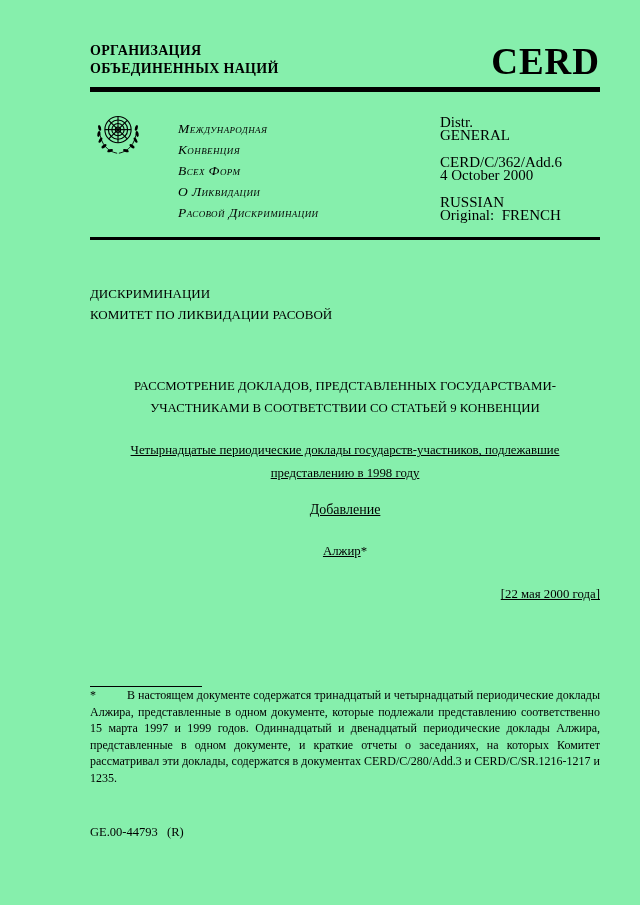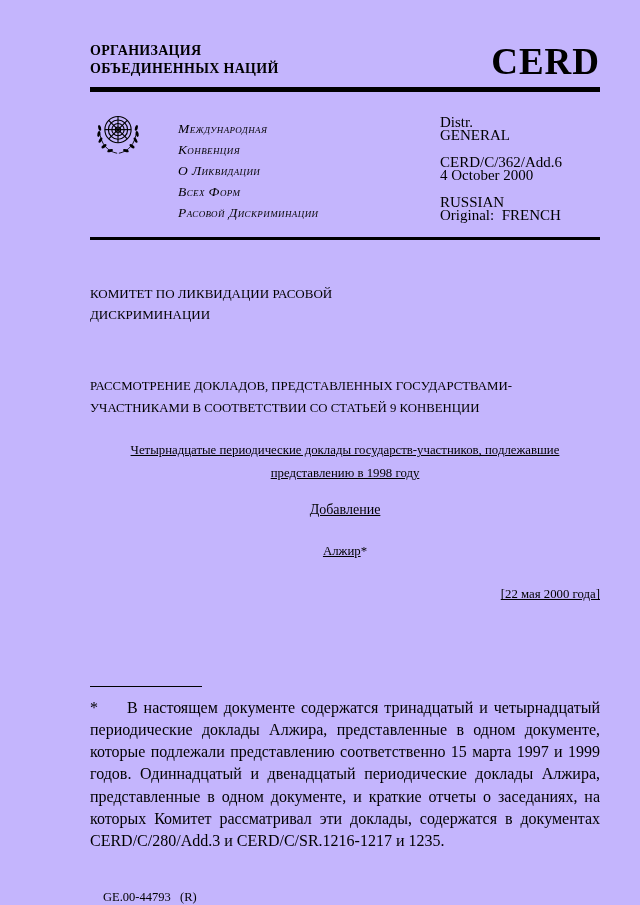"ОРГАНИЗАЦИЯ" .page { background: #c4b5fd -> #86efac }
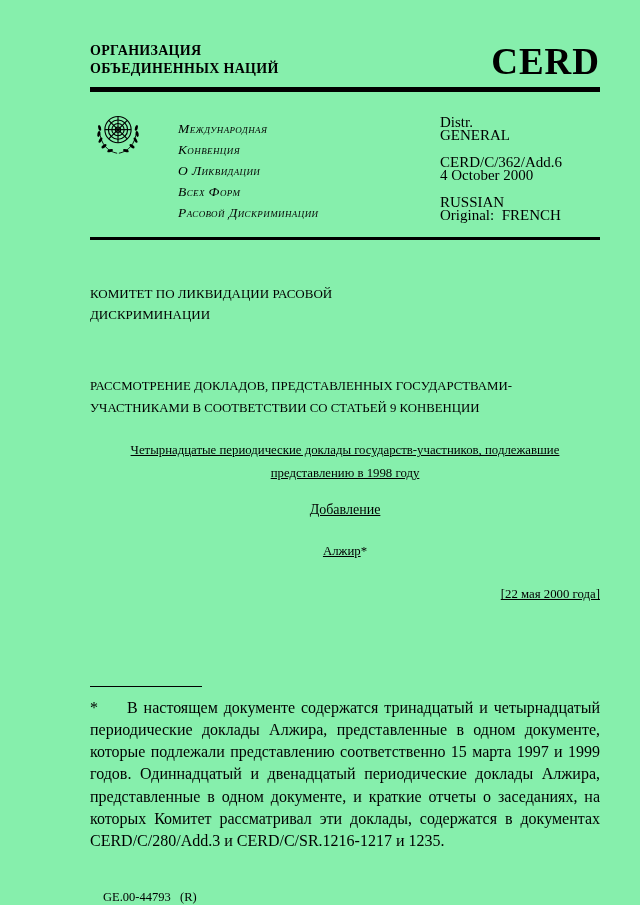"О Ликвидации" div { order: before "Всех Форм" -> after "Всех Форм" }
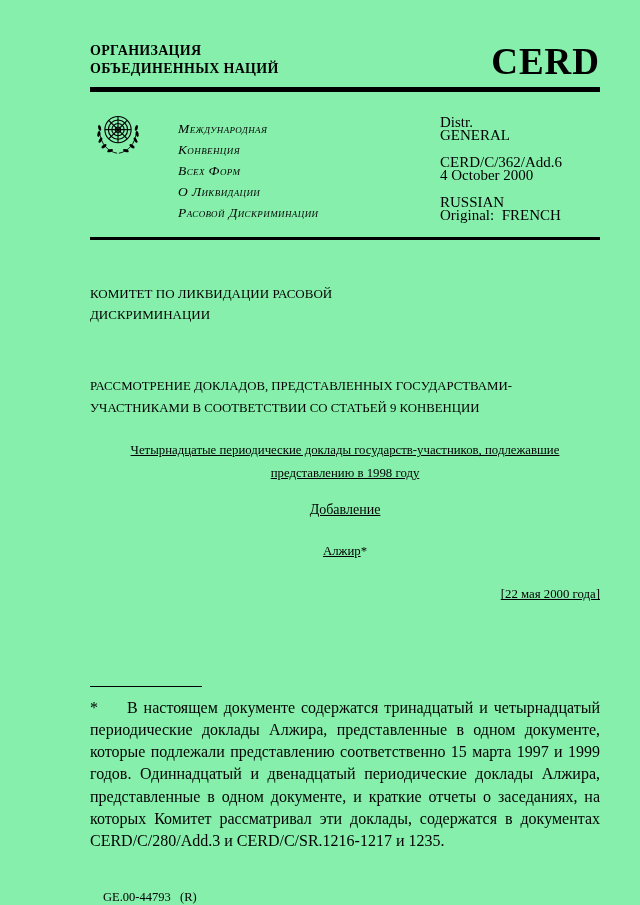"КОМИТЕТ ПО ЛИКВИДАЦИИ РАСОВОЙ" div { order: before "ДИСКРИМИНАЦИИ" -> after "ДИСКРИМИНАЦИИ" }
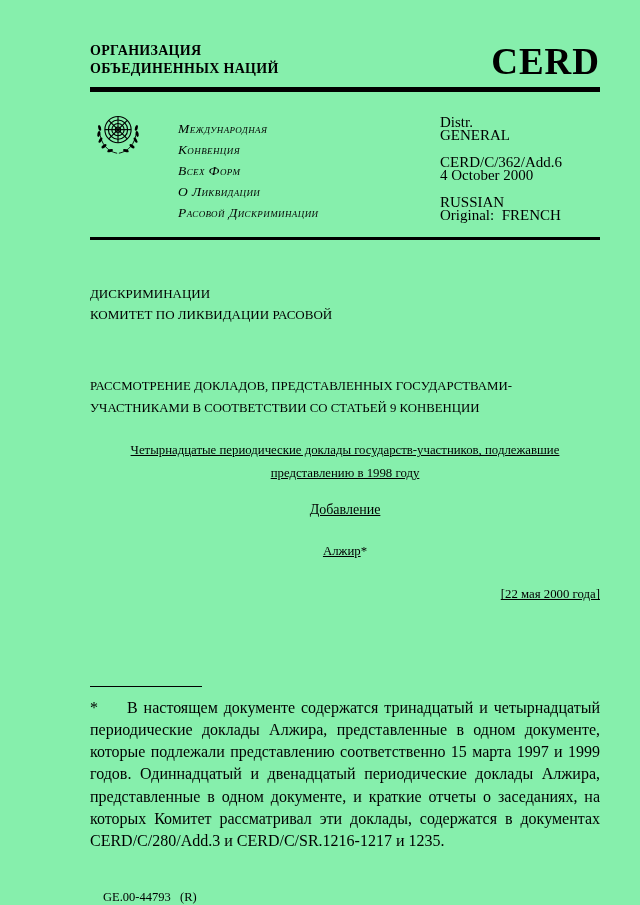"РАССМОТРЕНИЕ ДОКЛАДОВ, ПРЕДСТАВЛЕННЫХ" .title-block { text-align: left -> center }
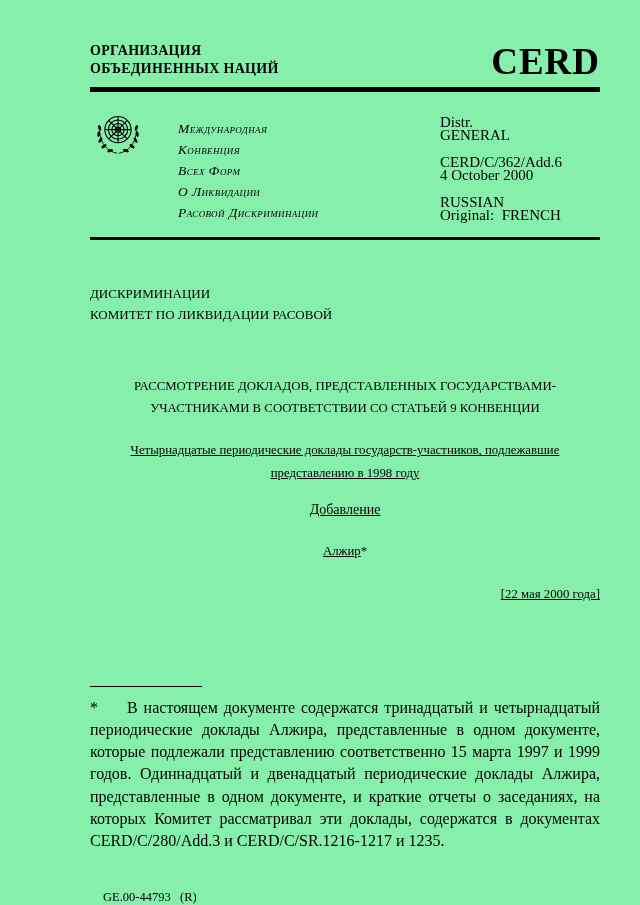"* В настоящем документе содержатся" .footnote { font-size: 16px -> 12px; margin: 10px 0 0 0 -> 0 0 0 0 }
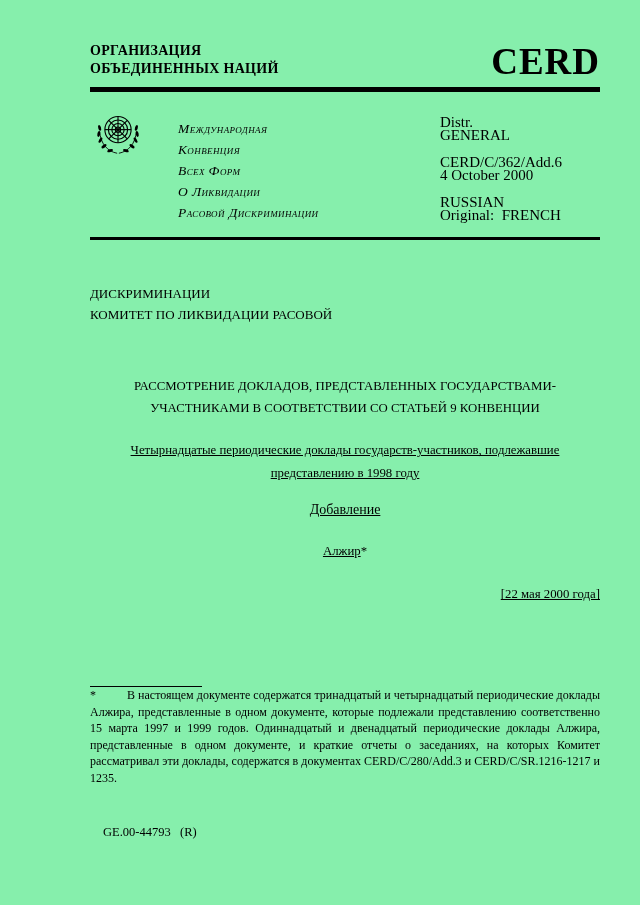"GE.00-44793 (R)" .footer-ref { margin-left: 13px -> none }
